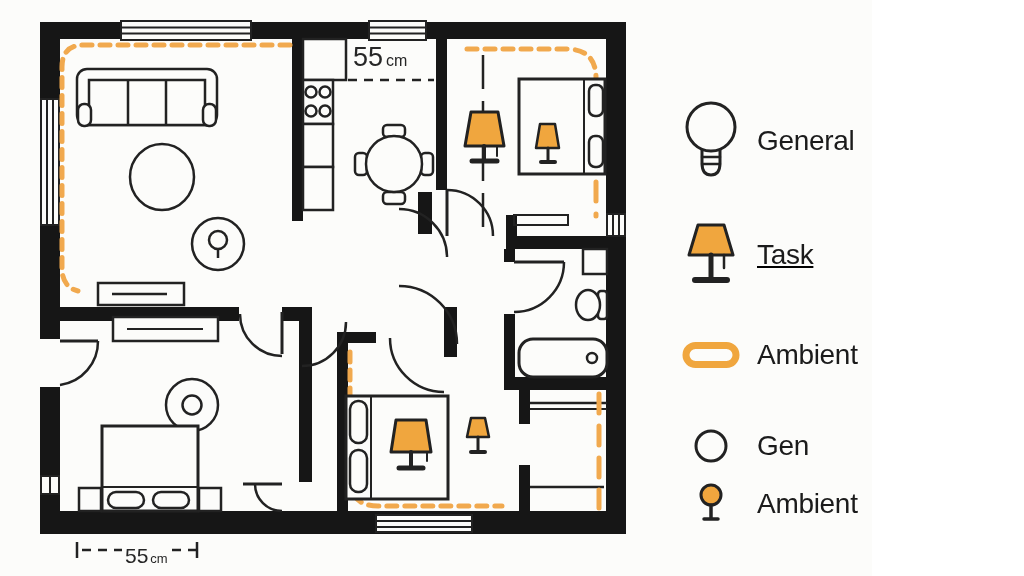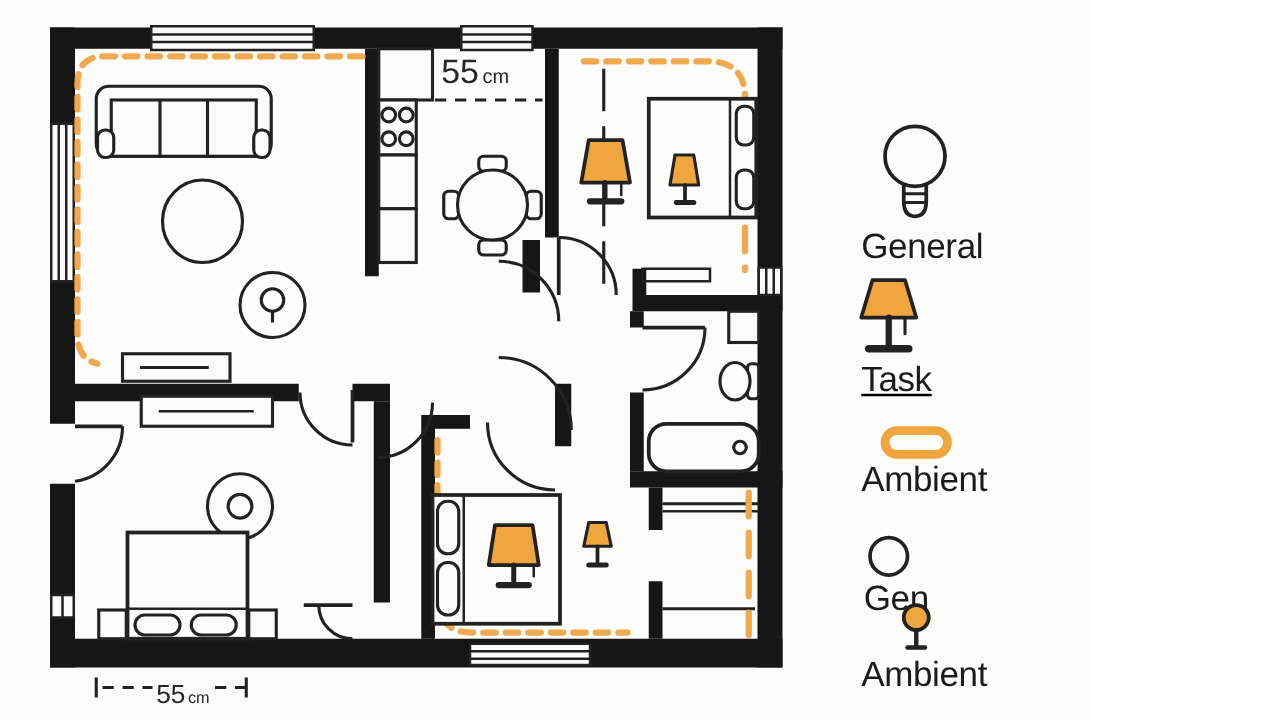"General" .legend-item { flex-direction: column -> none }
